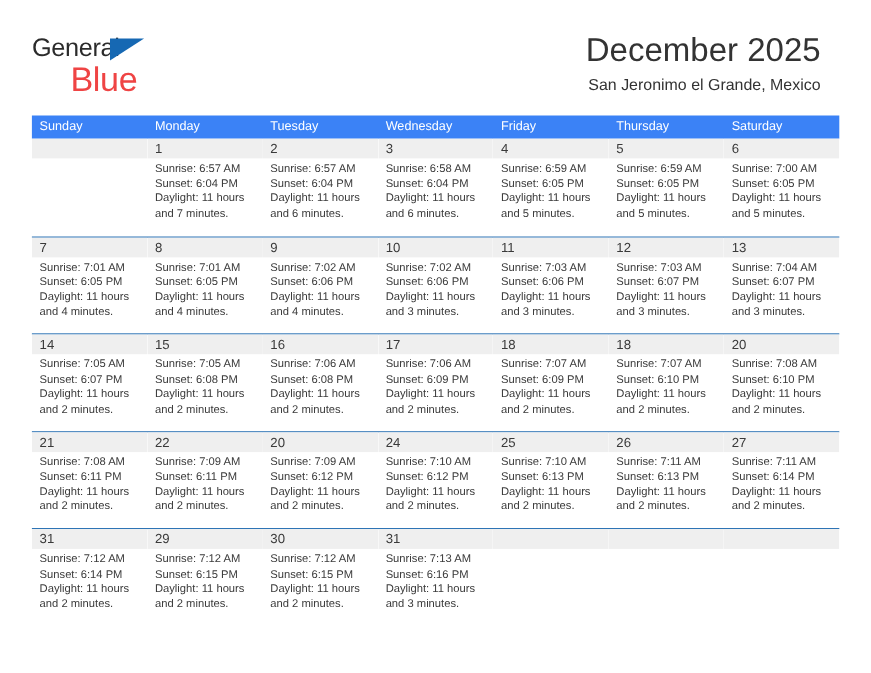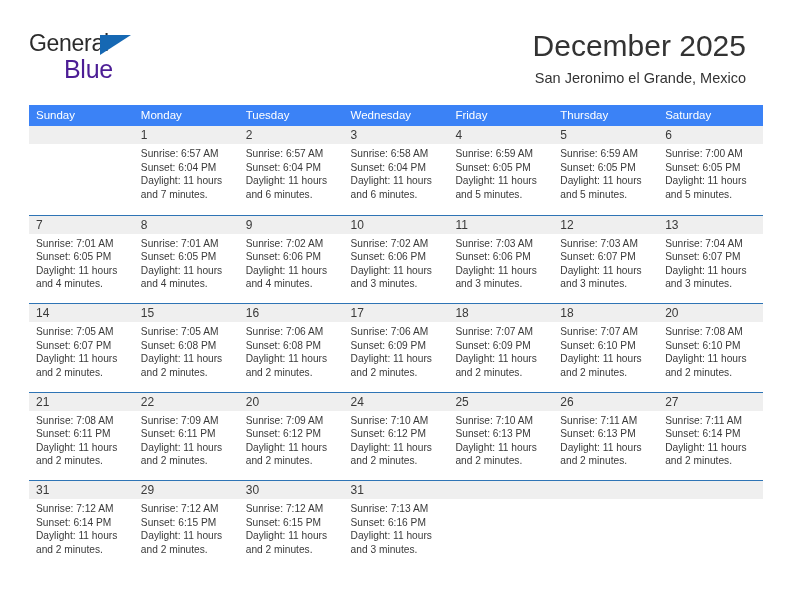"Blue" .logo-blue { color: #4c1d95 -> #ef4444; font-size: 25px -> 31px }
